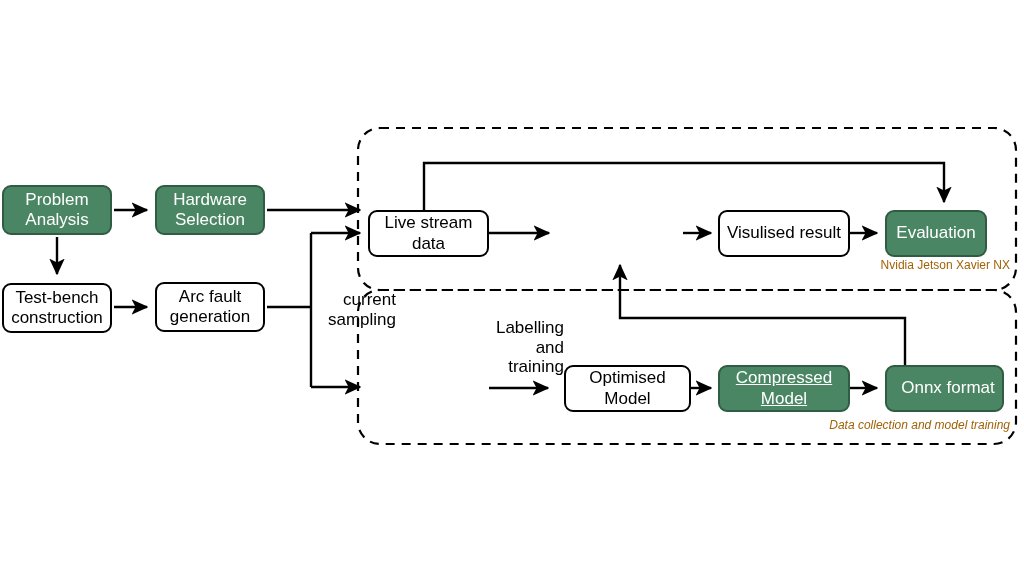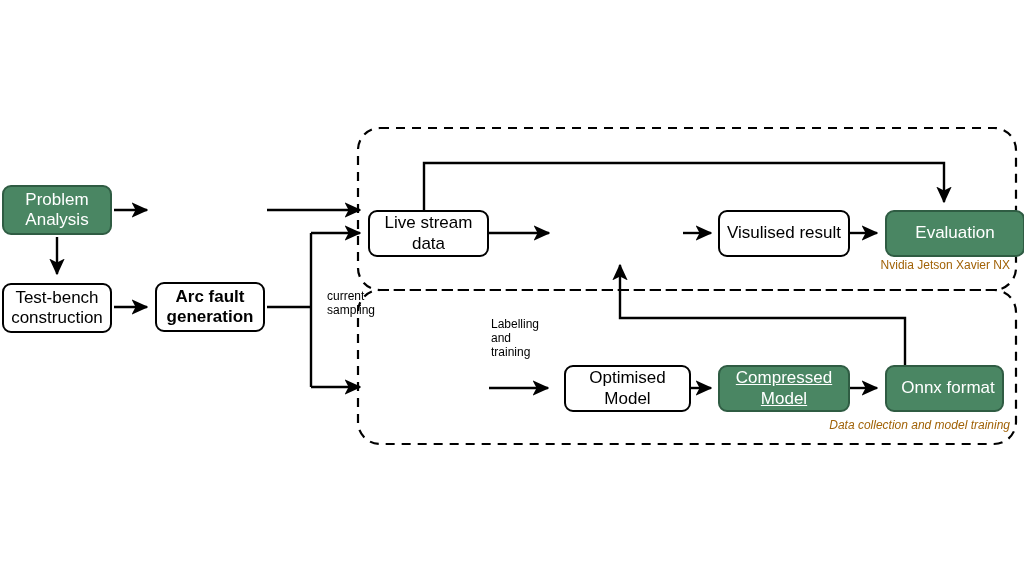"Hardware" div.node { html: none -> <div> <span>Hardware Selection</span> </div> }
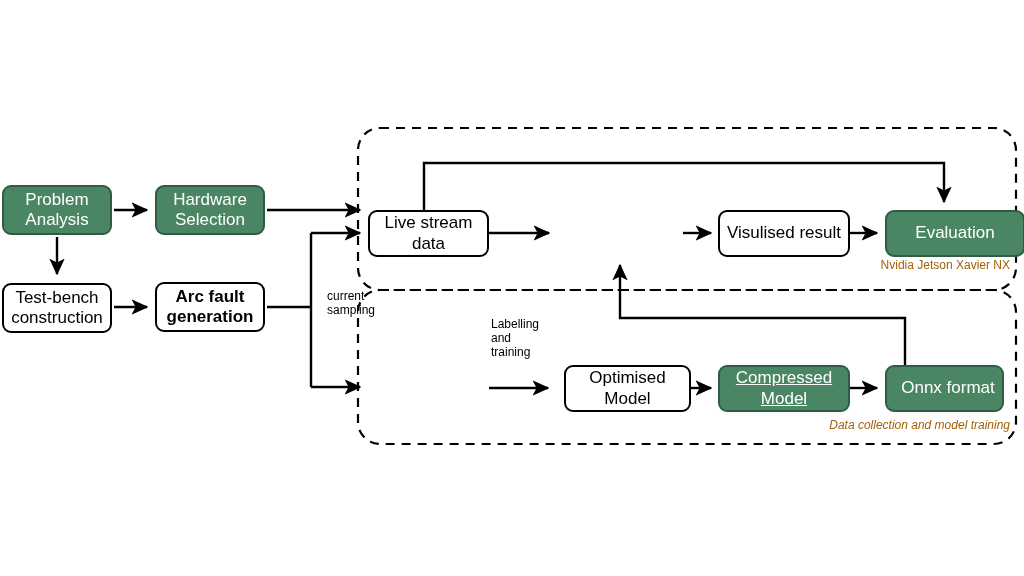"Evaluation" div.node { width: 140px -> 102px }
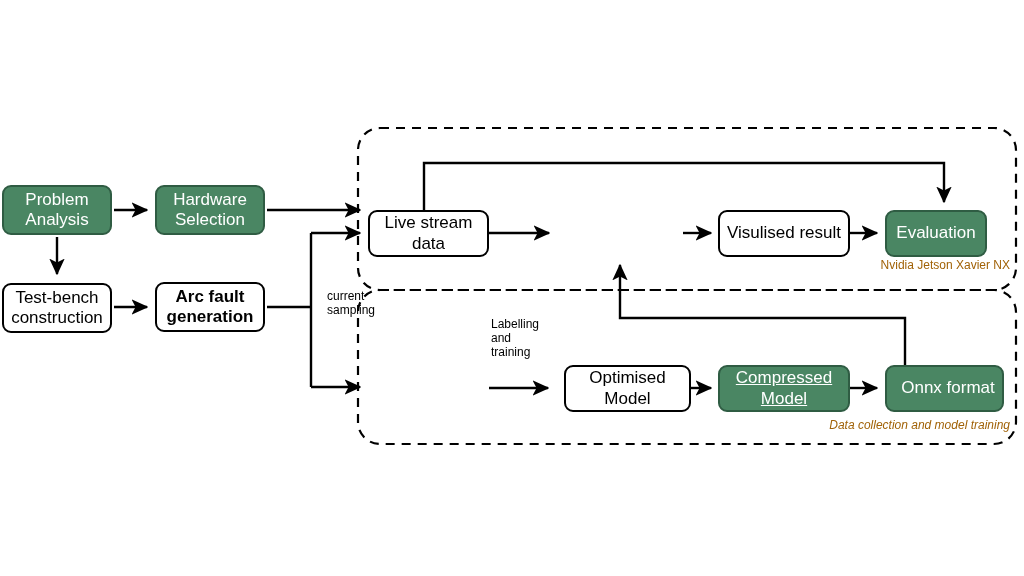"Arc fault" div.node { font-weight: bold -> none }
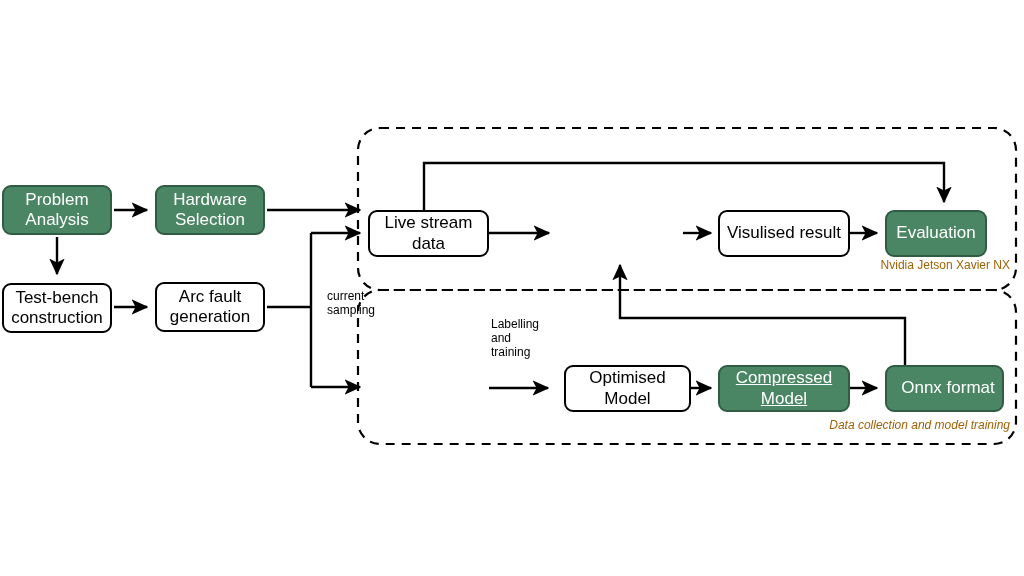"current" .edge-label { font-size: 12px -> 17px; margin-left: 9px -> none; text-align: left -> right }
